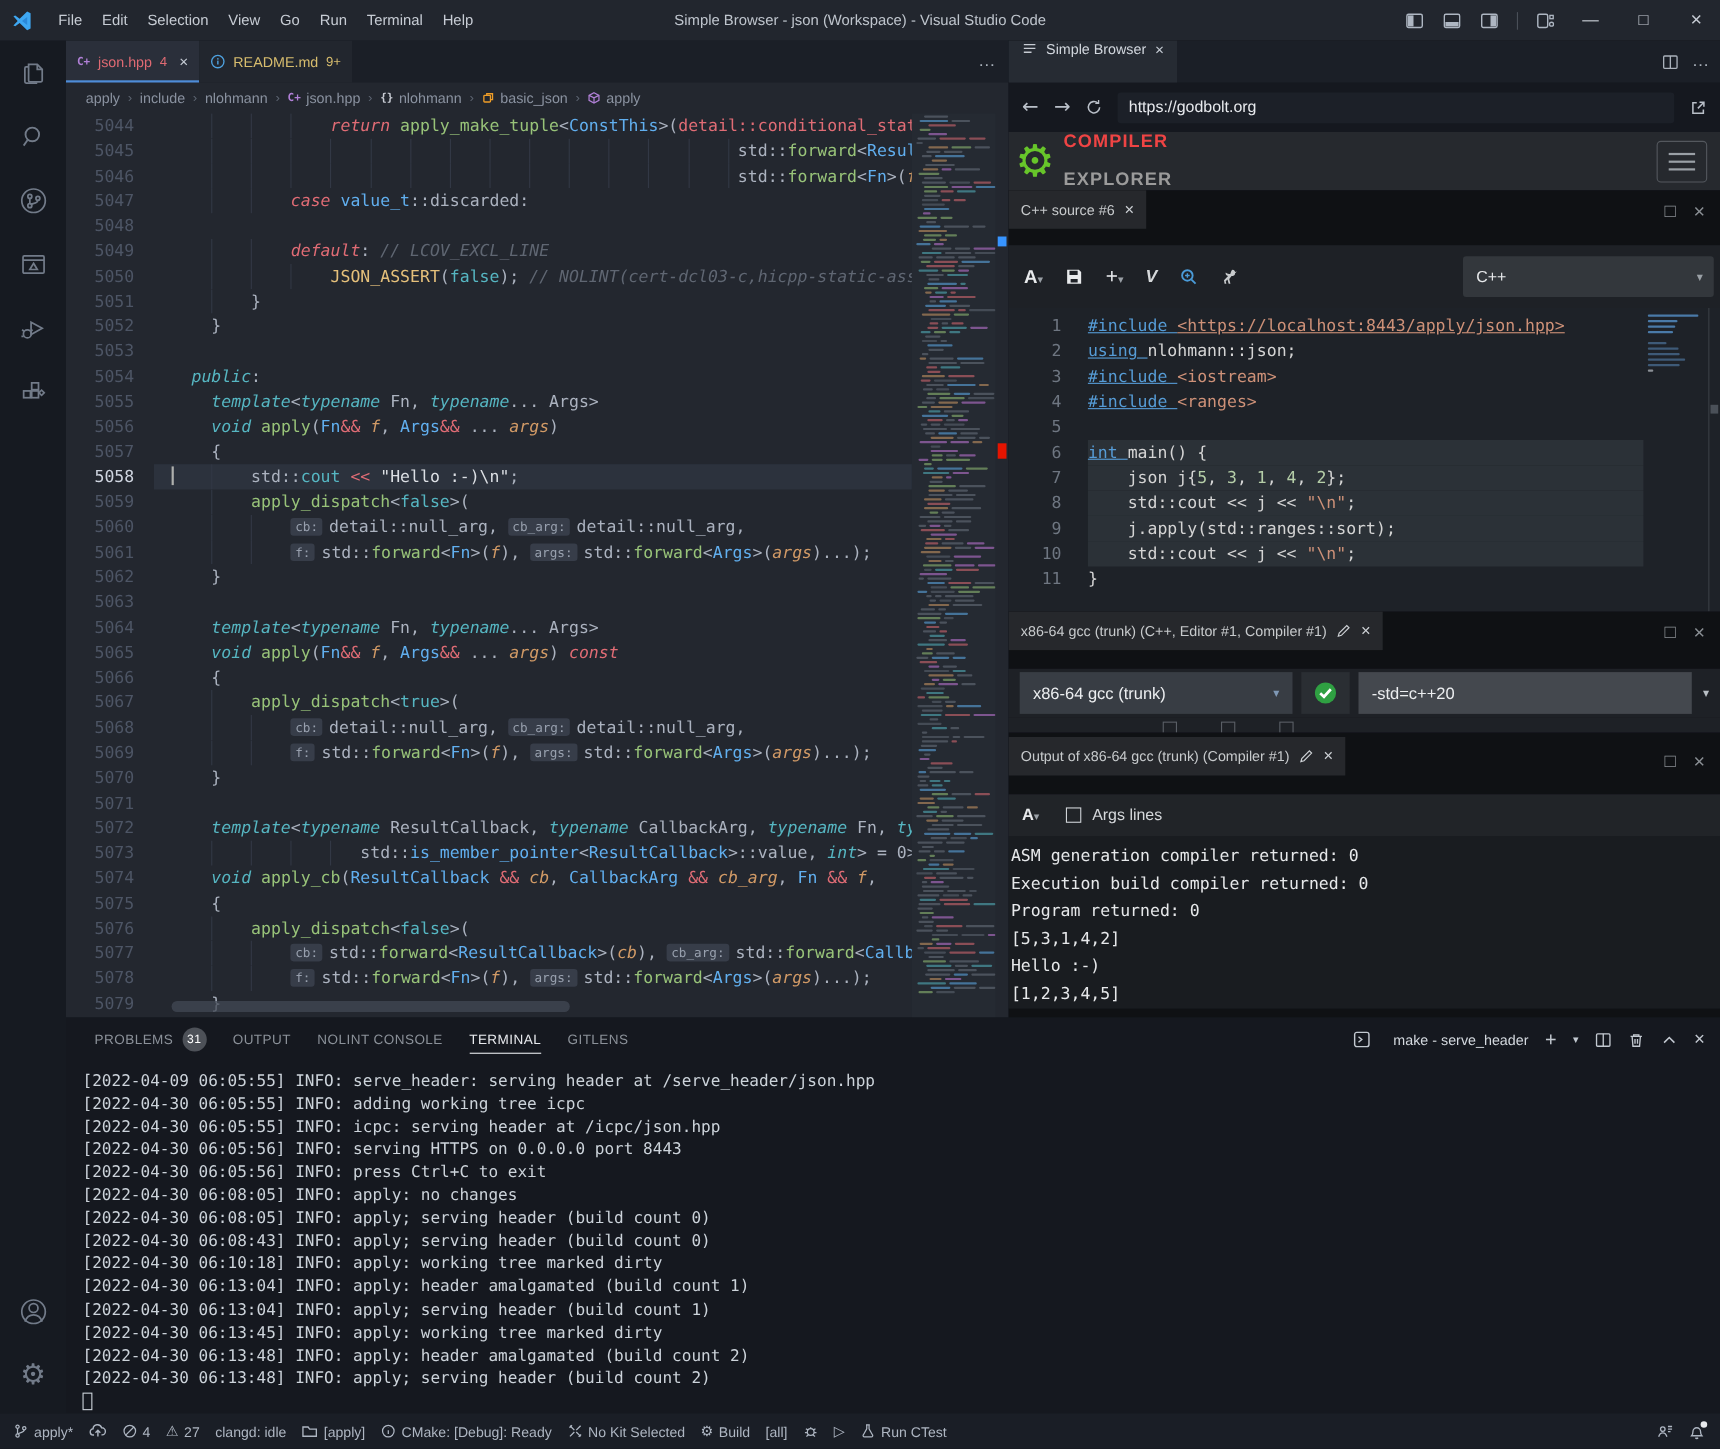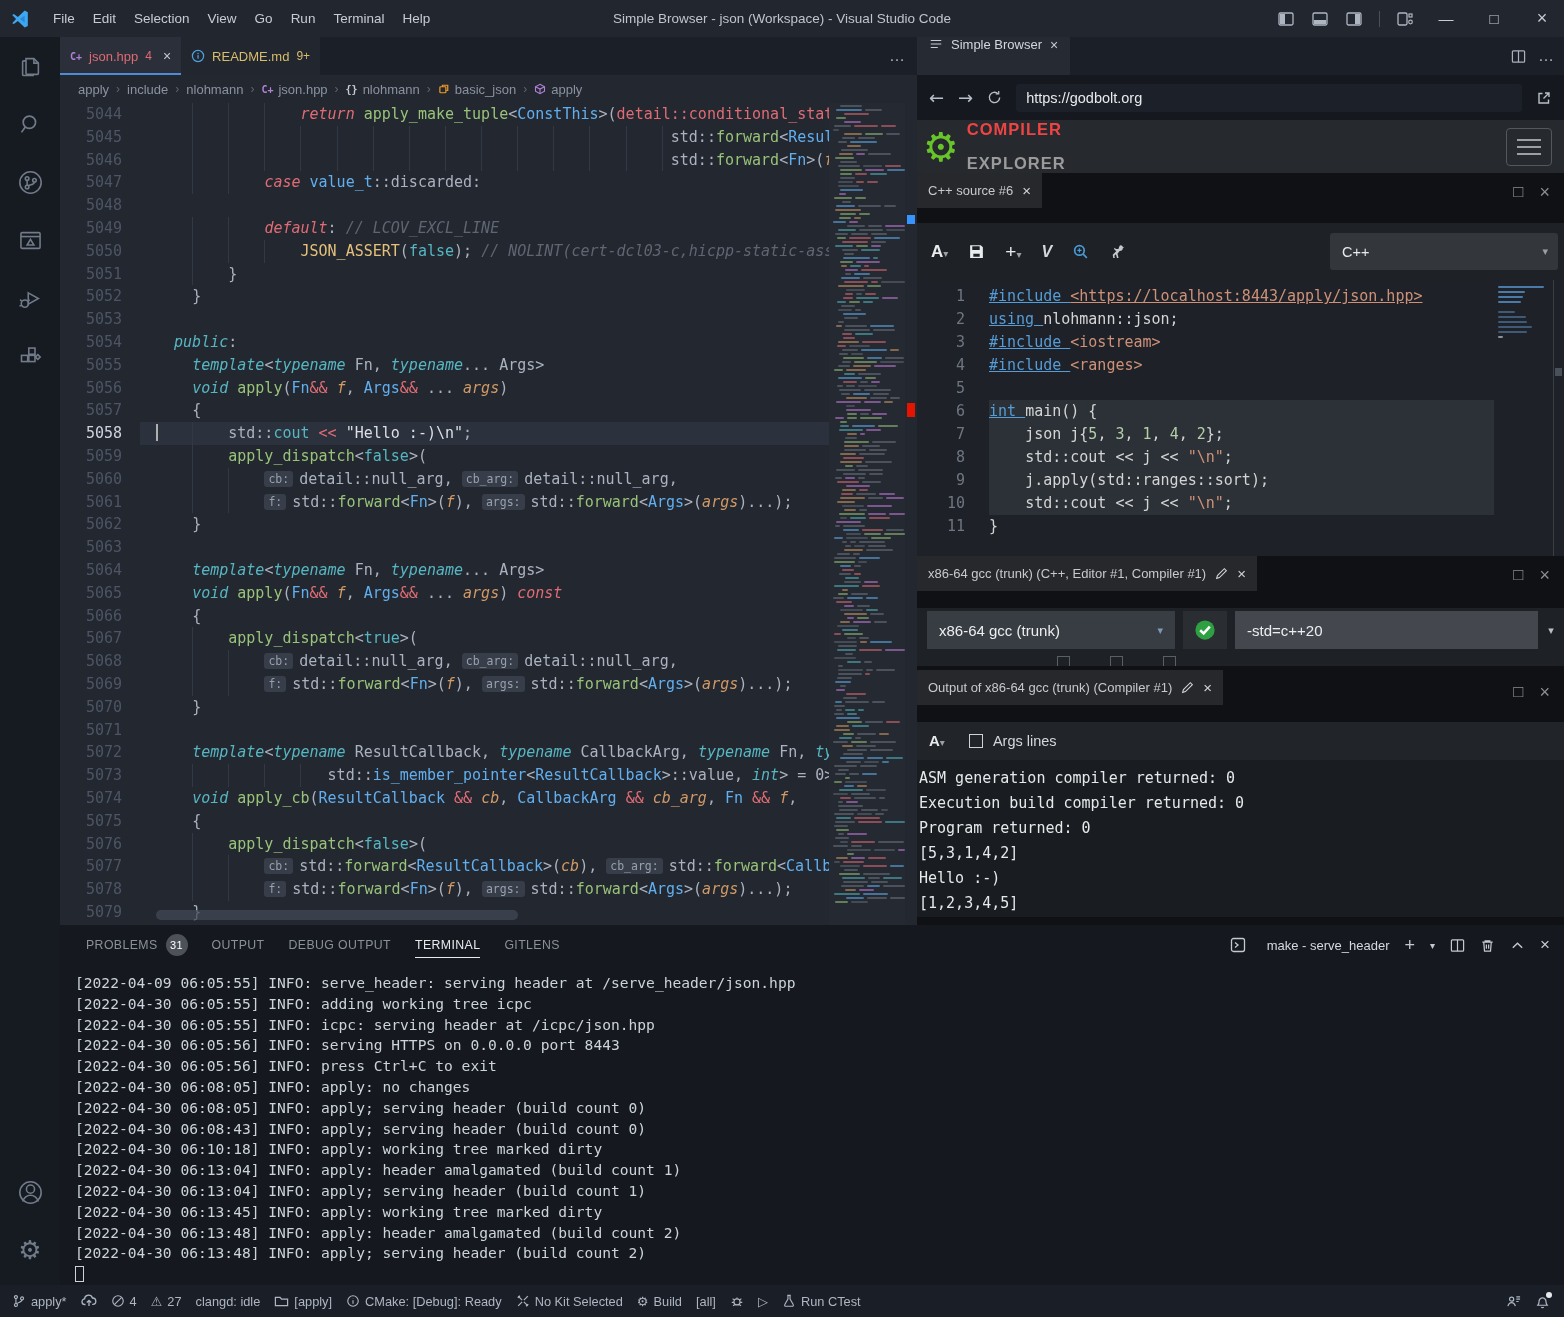"DEBUG OUTPUT" span { text: DEBUG OUTPUT -> NOLINT CONSOLE }
